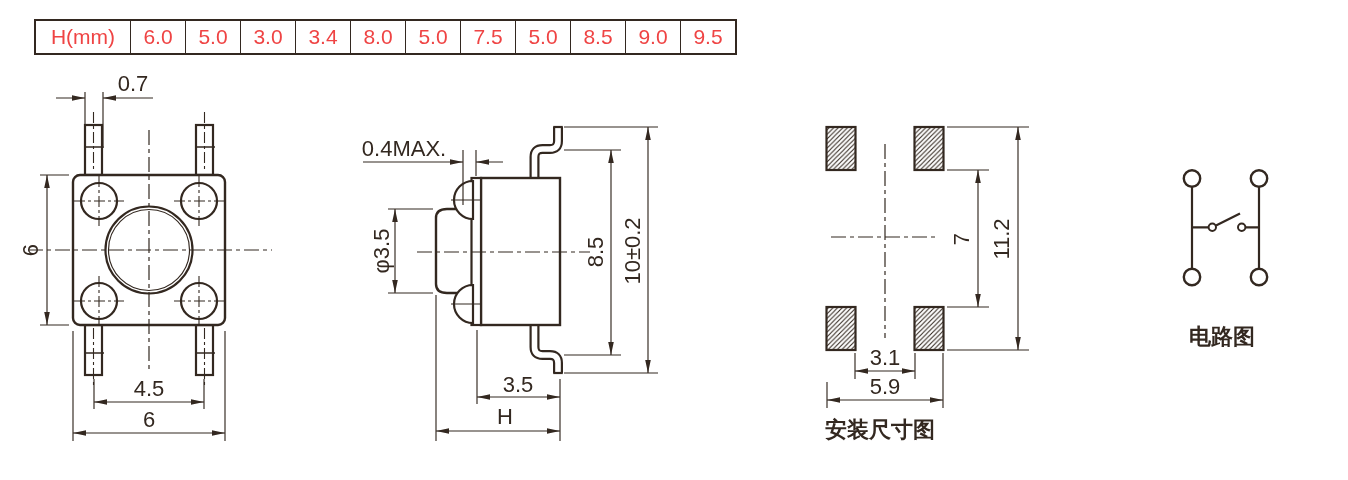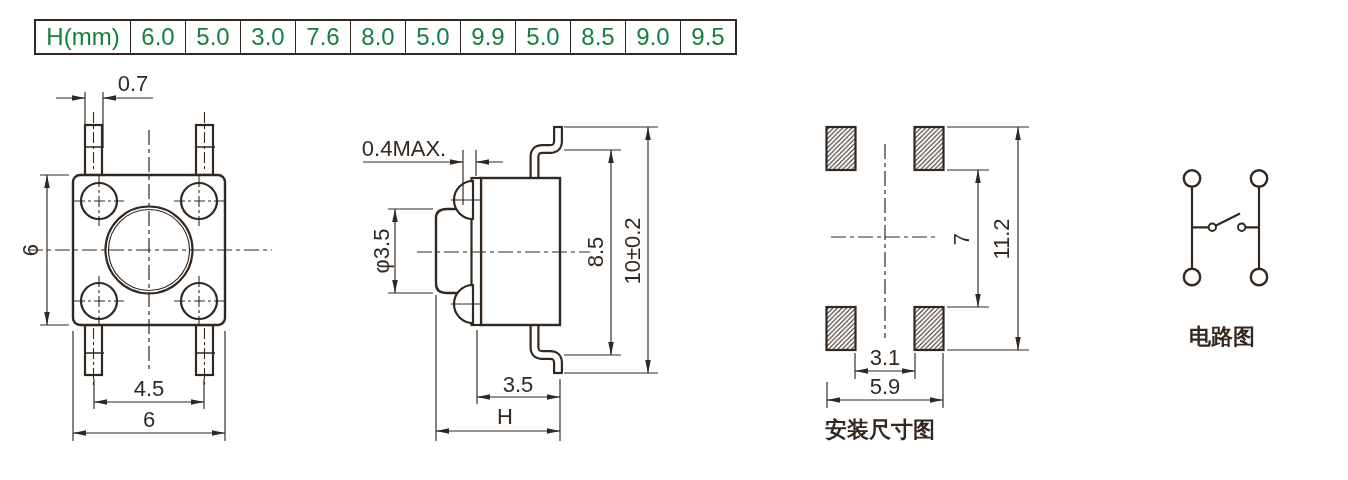"H(mm)" .htable .cell { color: #15803d -> #ef4444; font-size: 24px -> 21px }
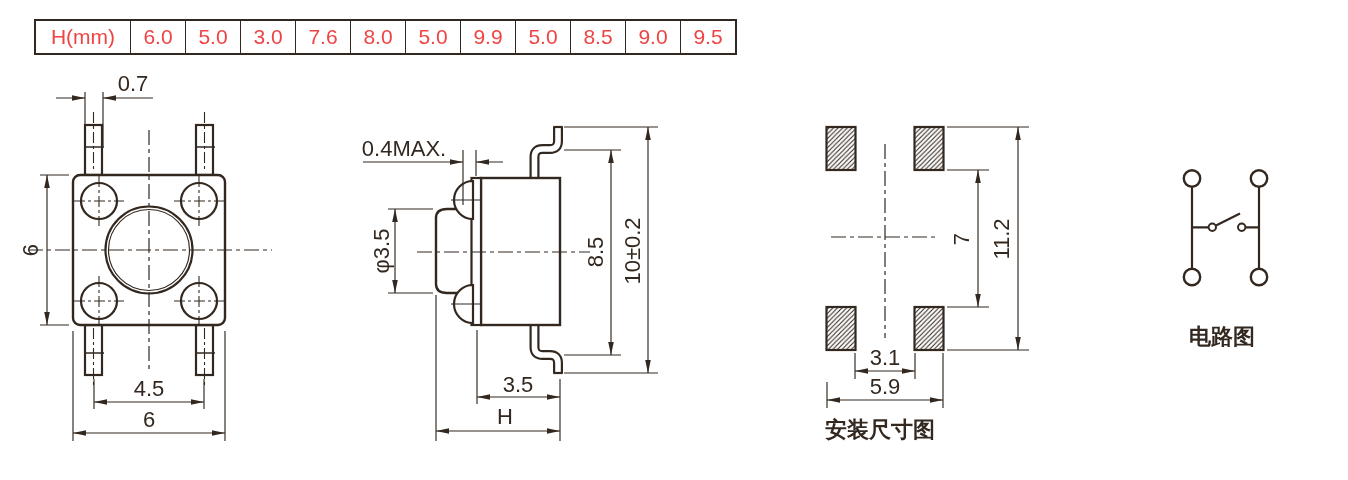"7.6" div.cell { text: 7.6 -> 3.4 }
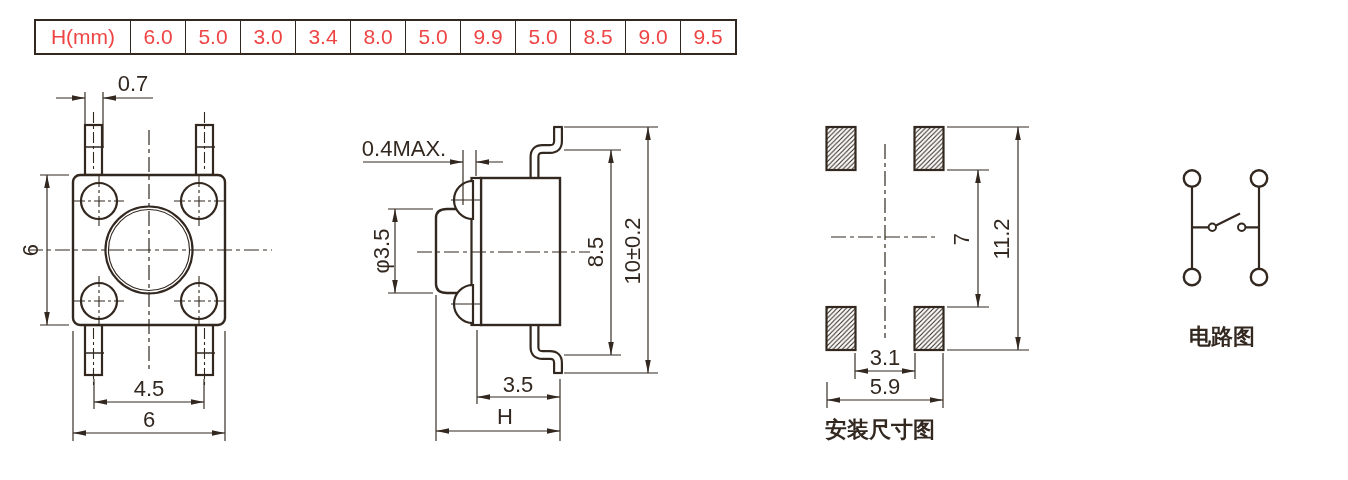"9.9" div.cell { text: 9.9 -> 7.5 }
